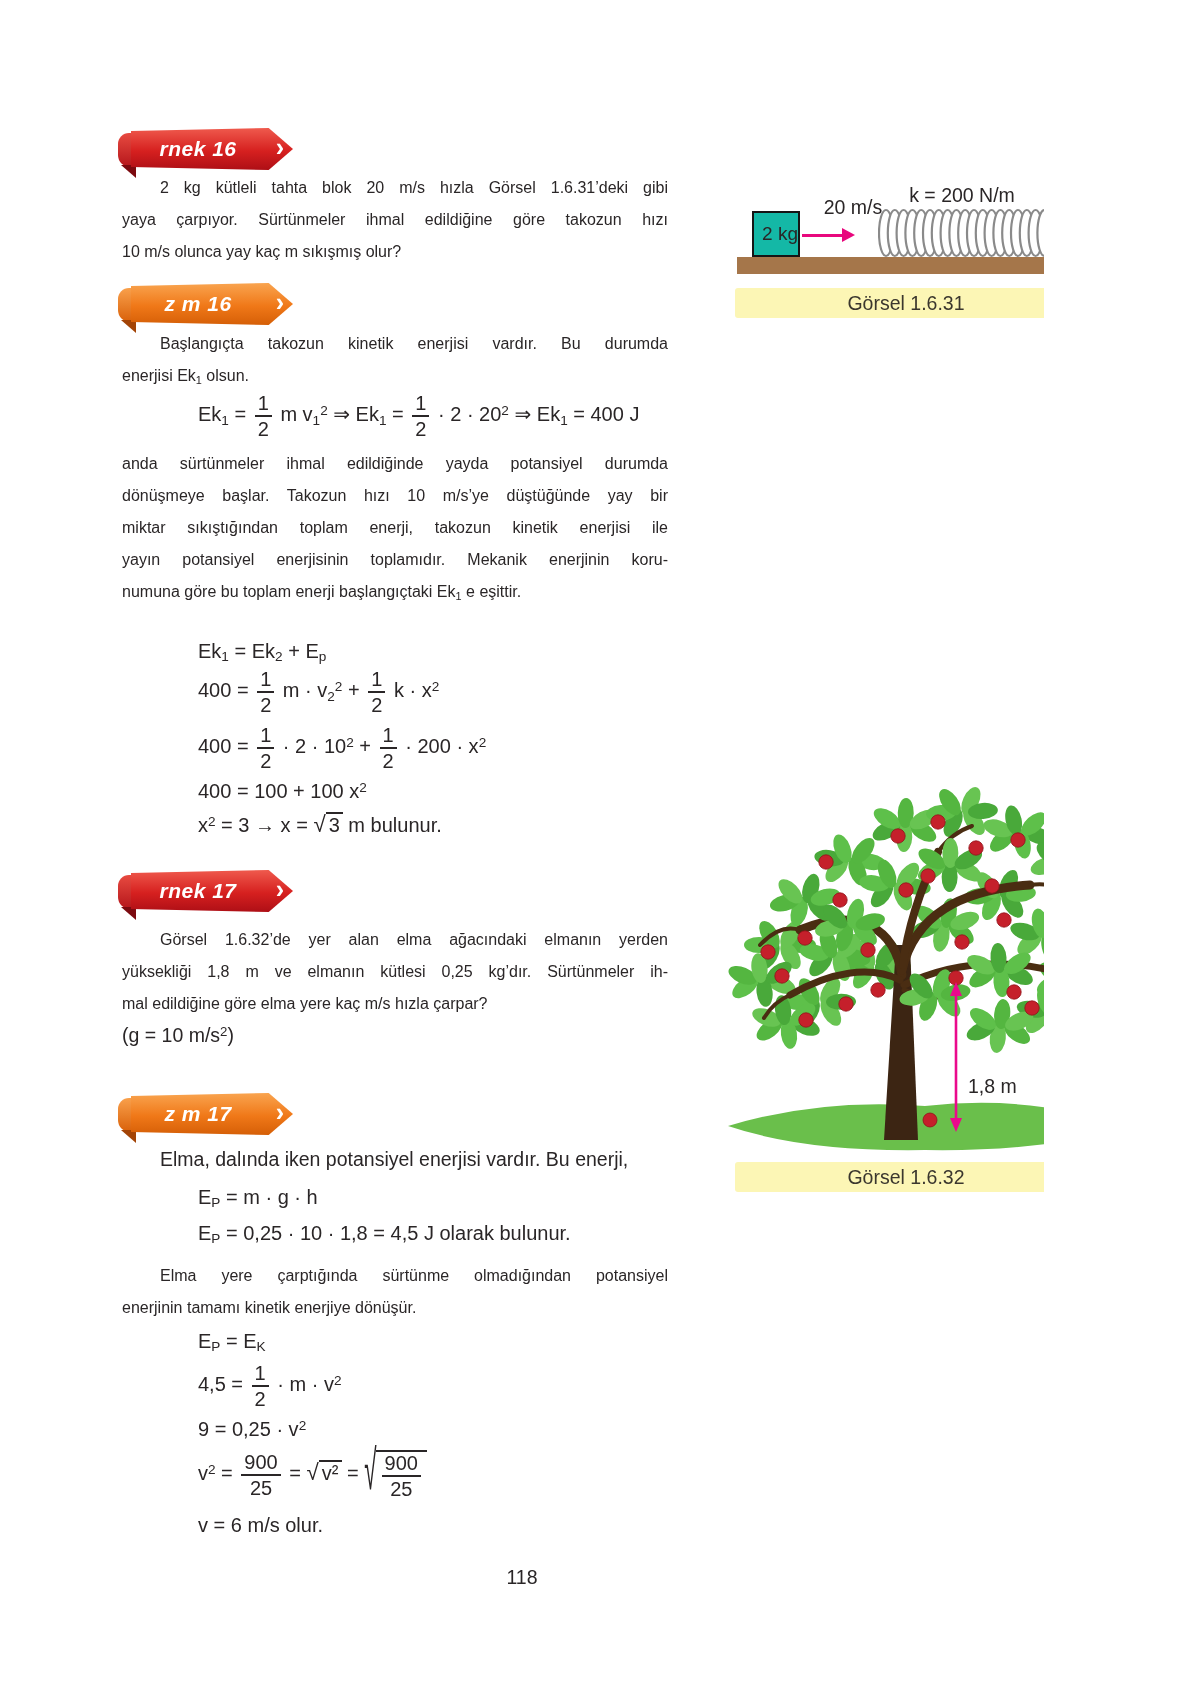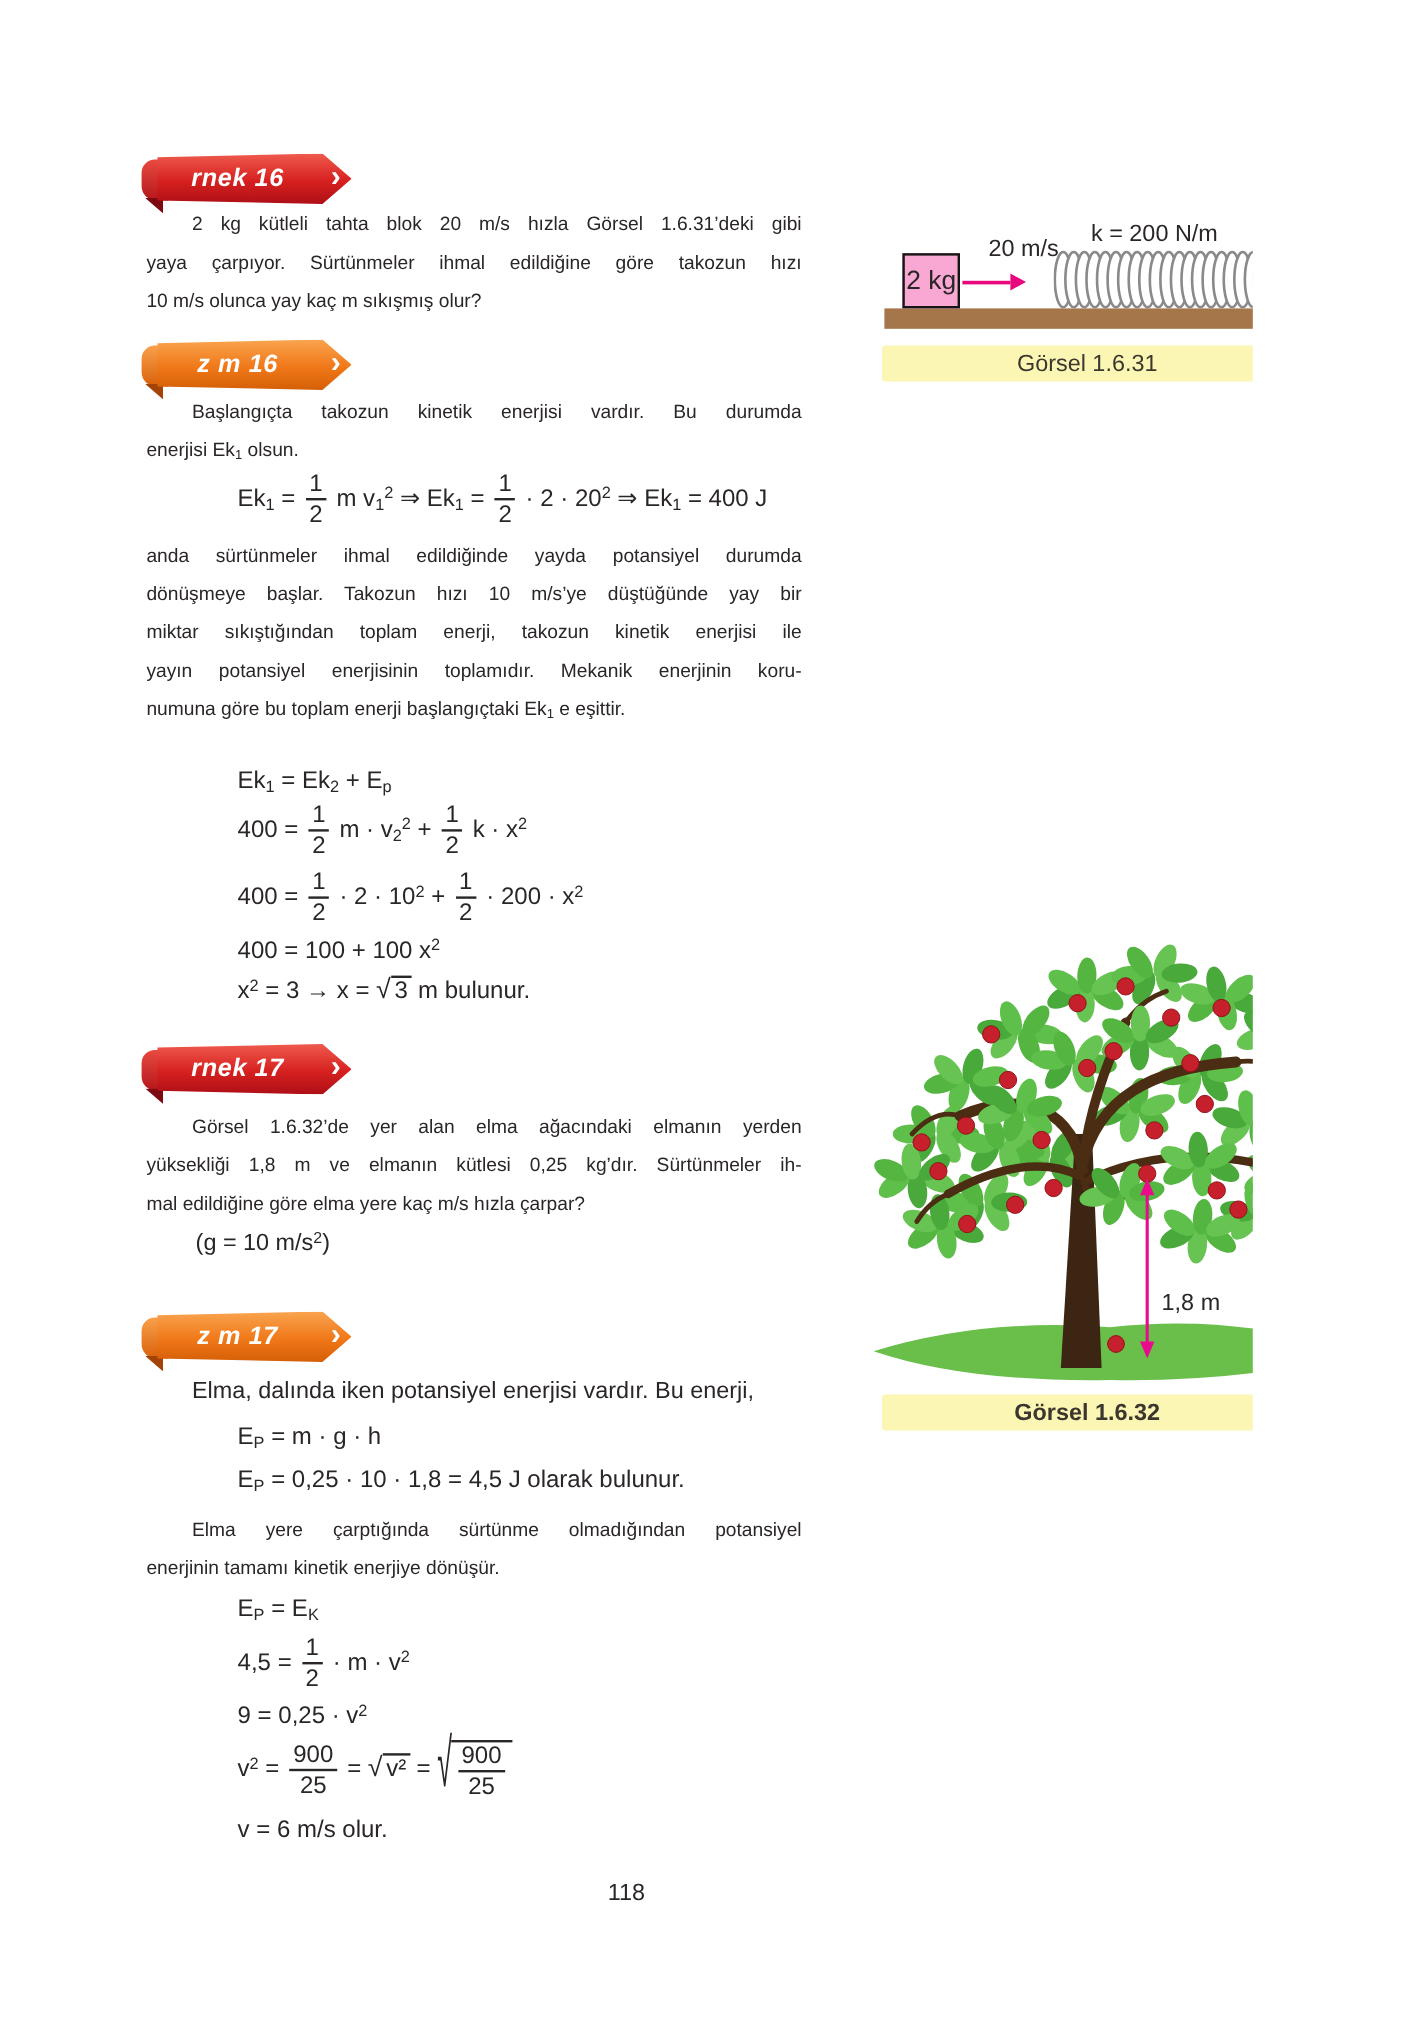"2 kg" .block { background: #f9a8d4 -> #14b8a6; font-size: 22px -> 19px; text-align: center -> right }
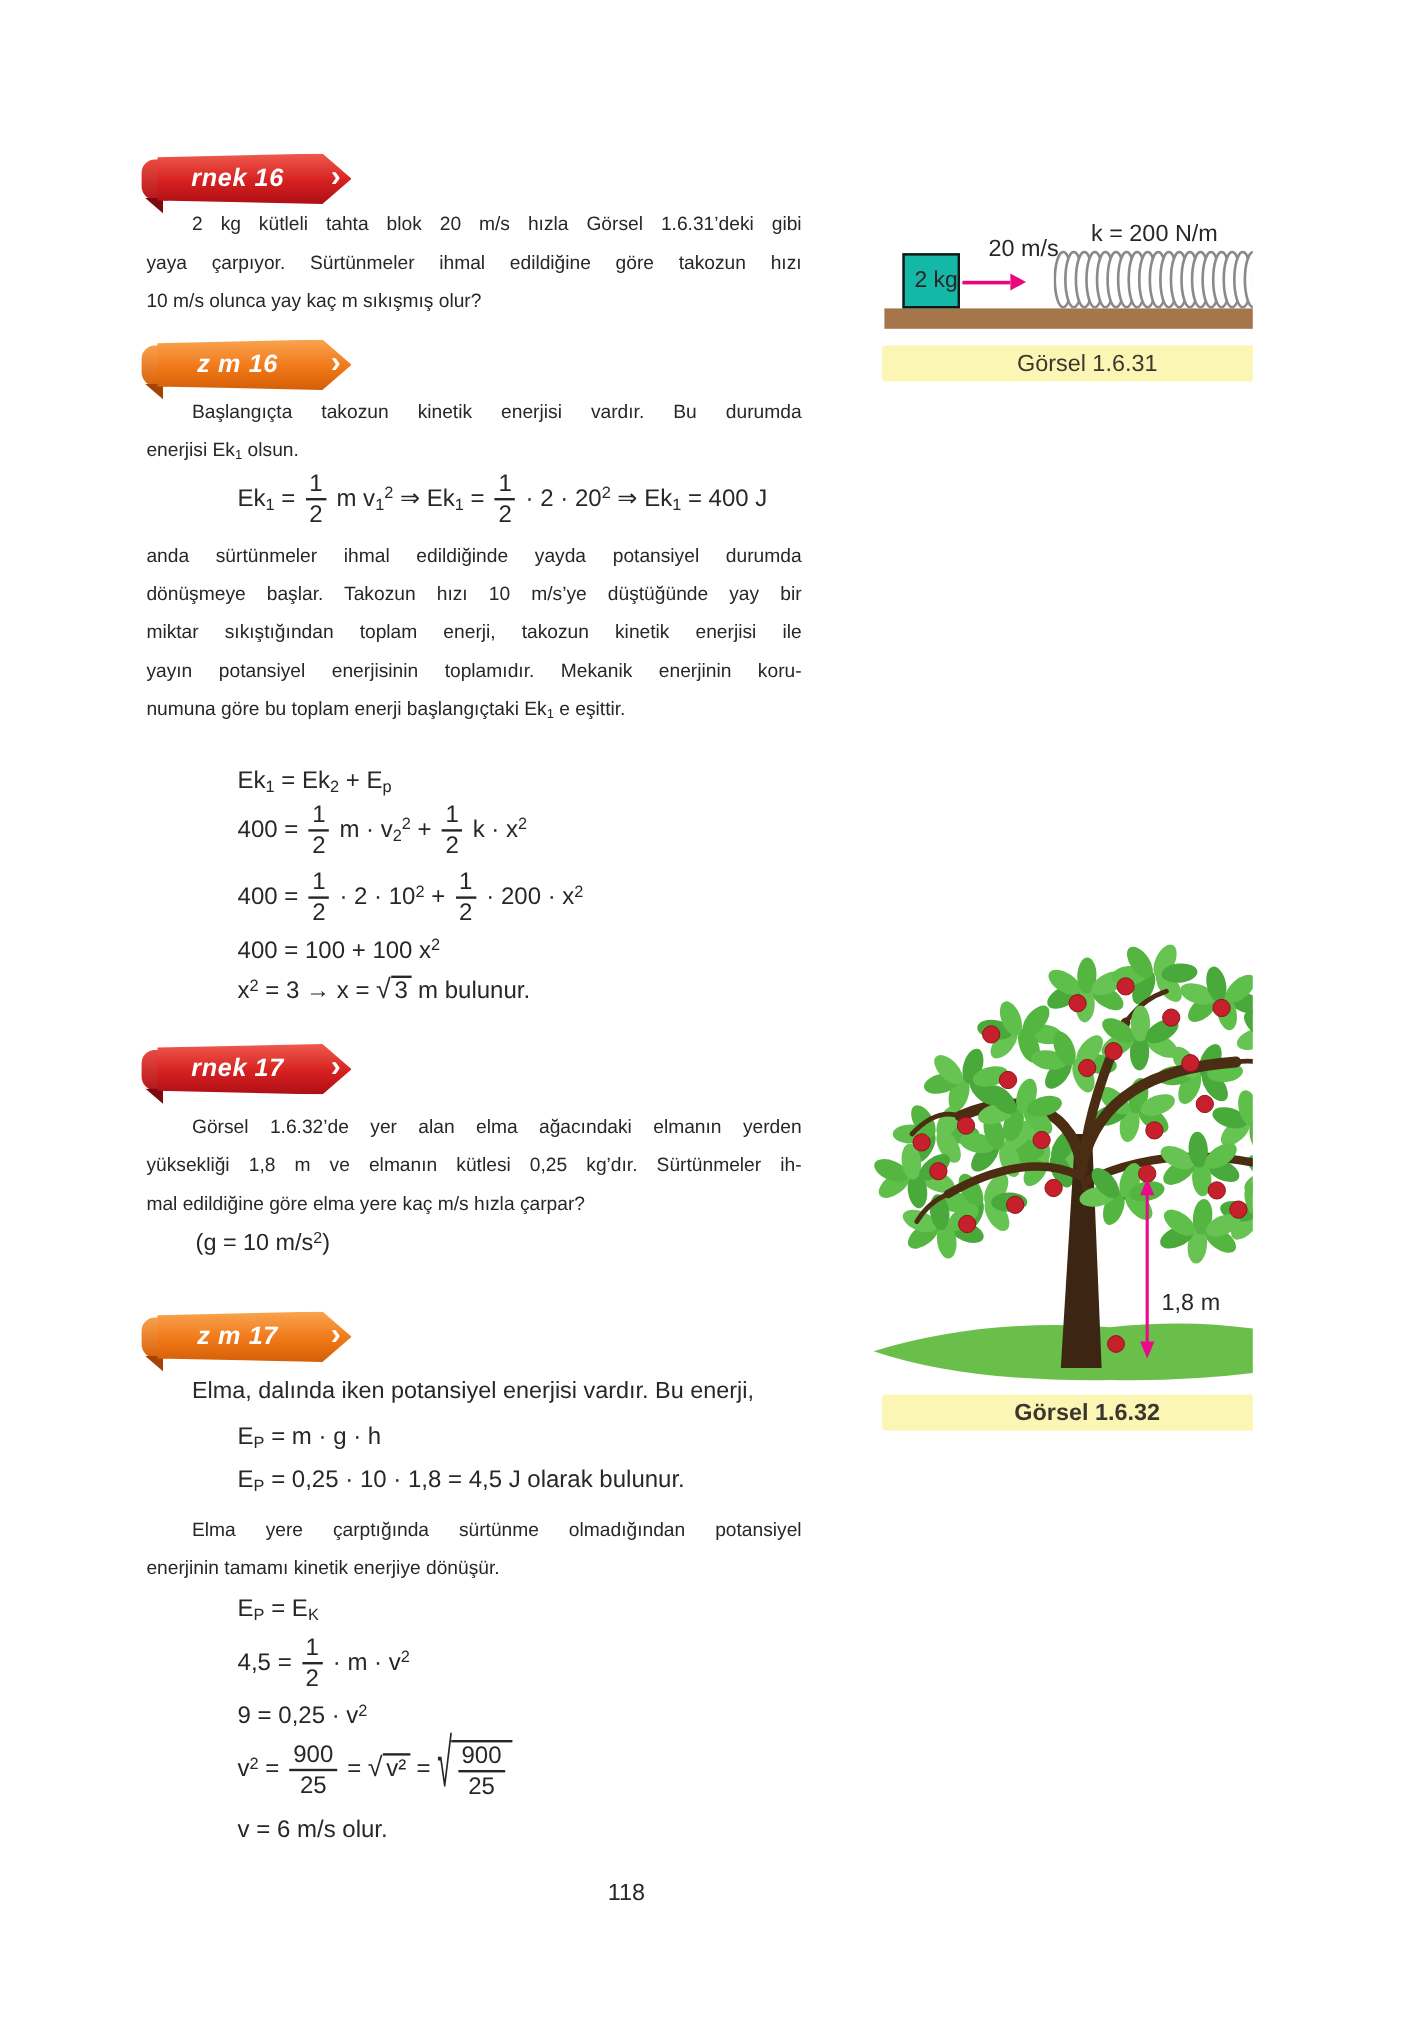"(g = 10 m/s2)" div.line { margin-left: 41px -> none }
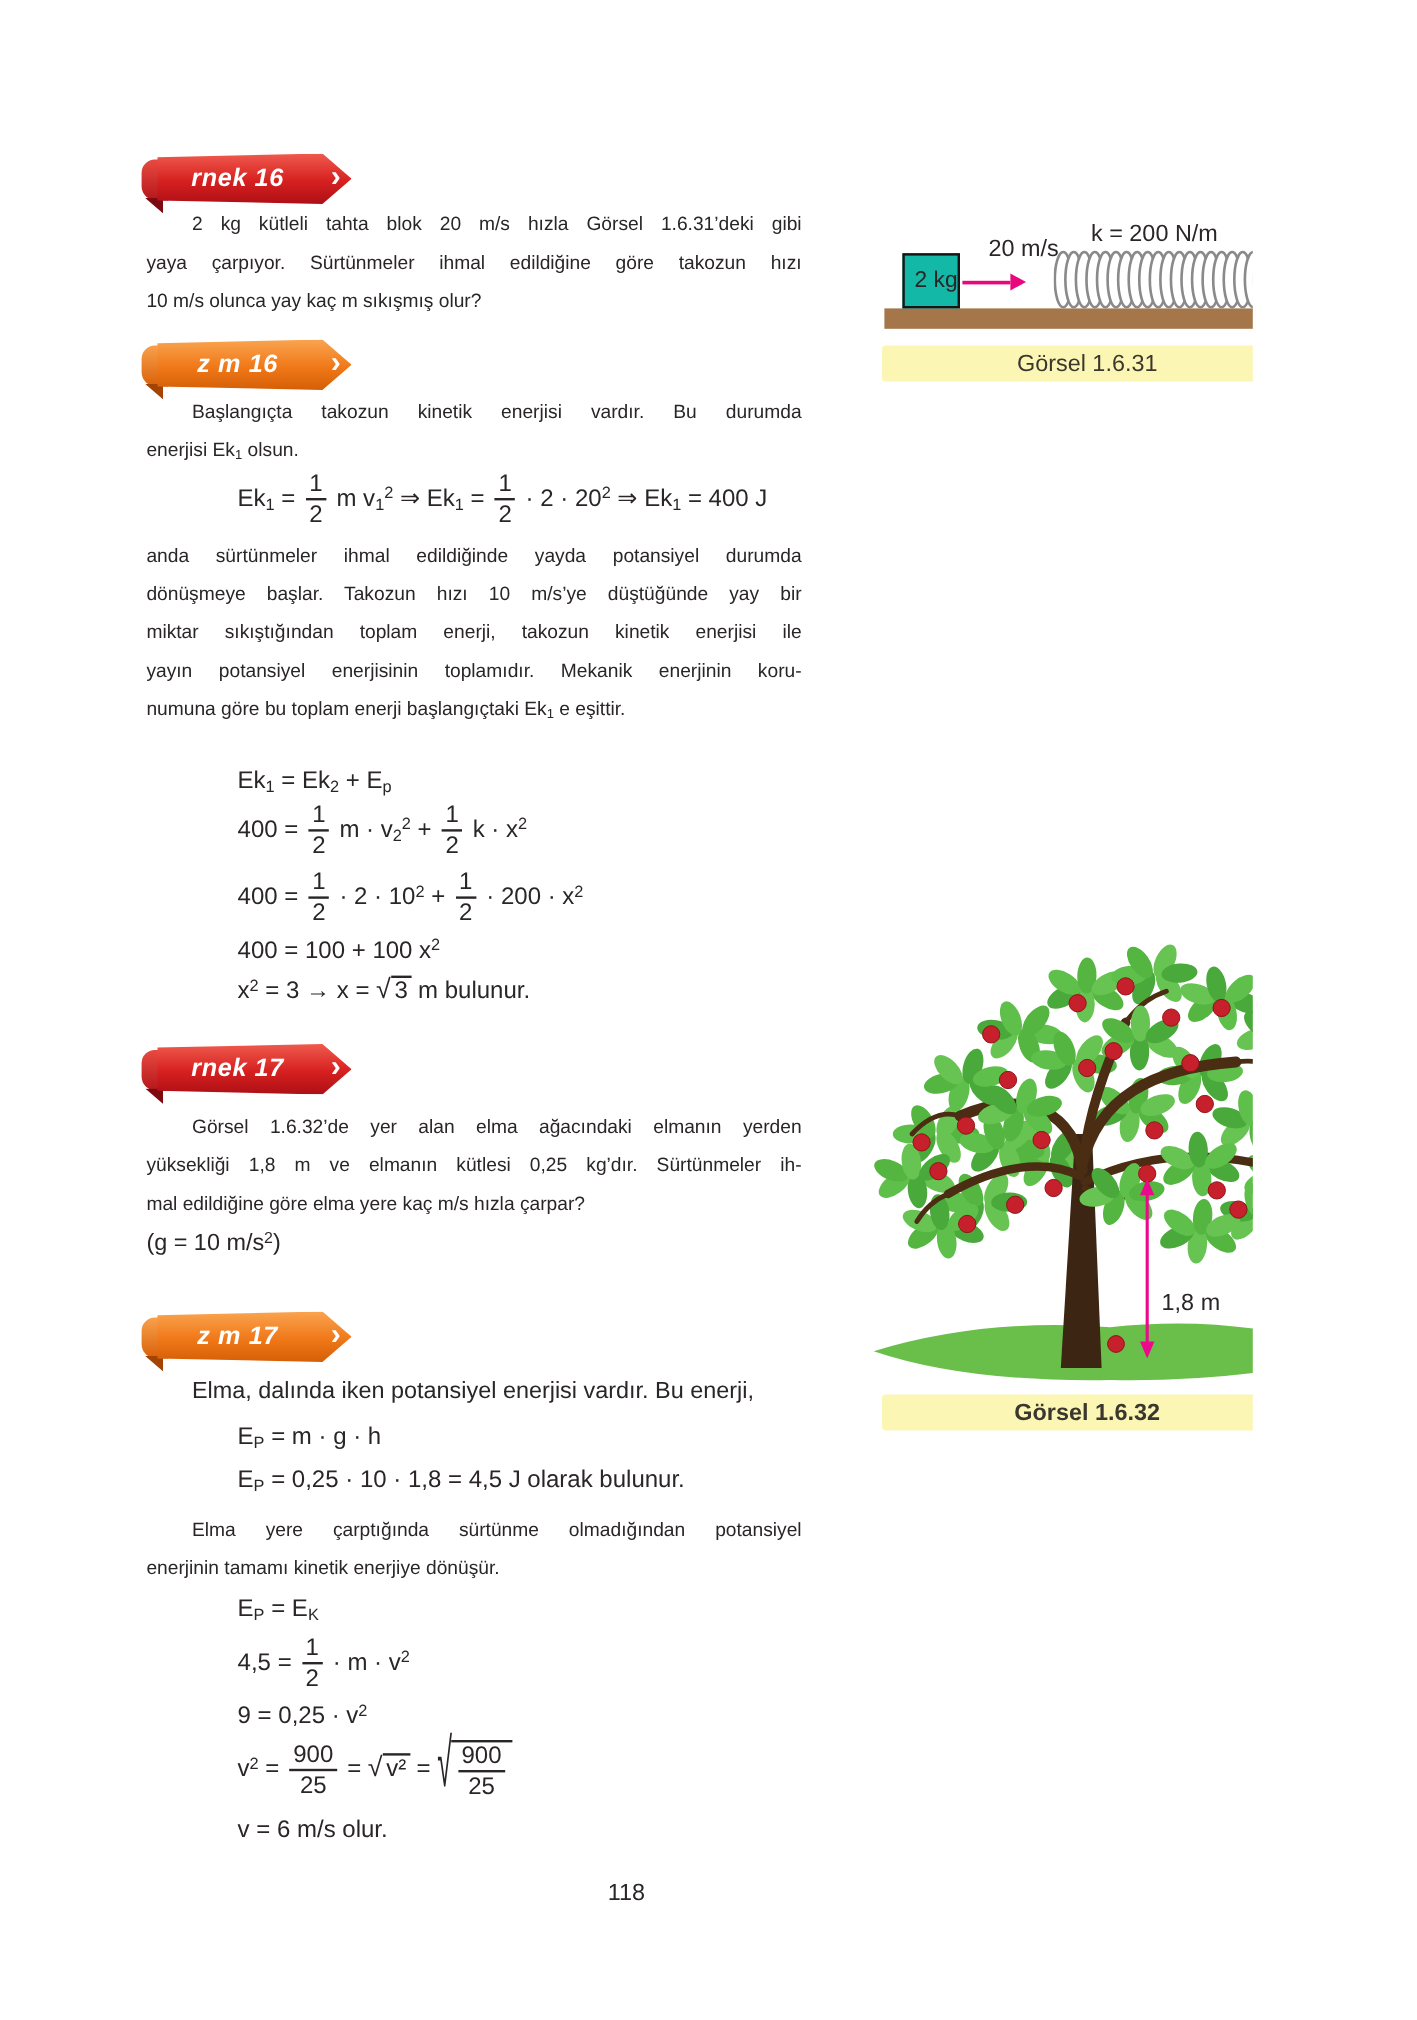"Görsel 1.6.32" div.caption { font-weight: bold -> none }
